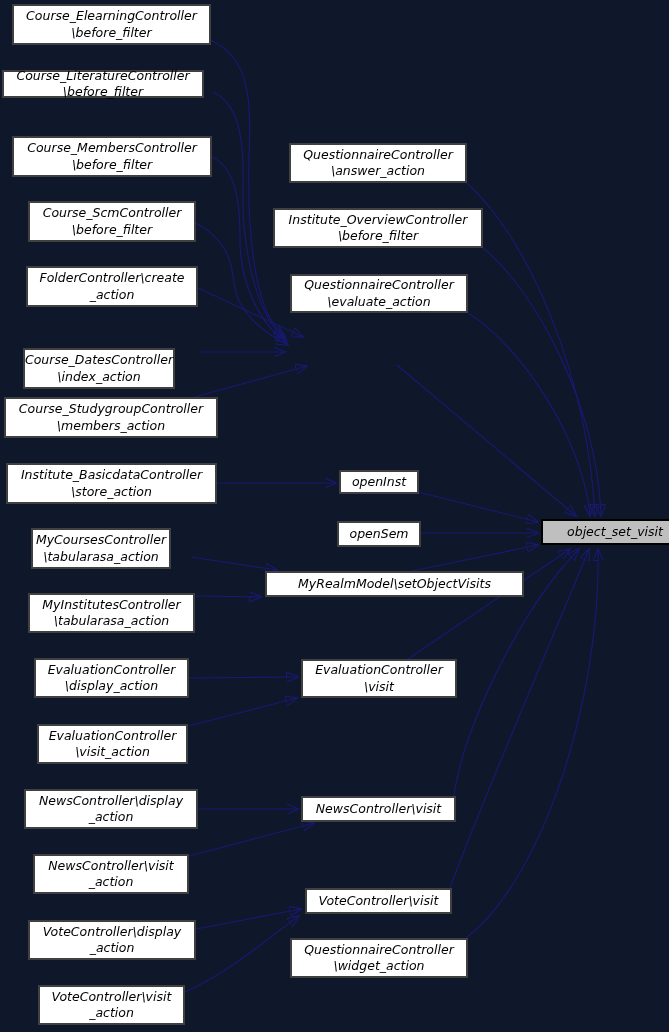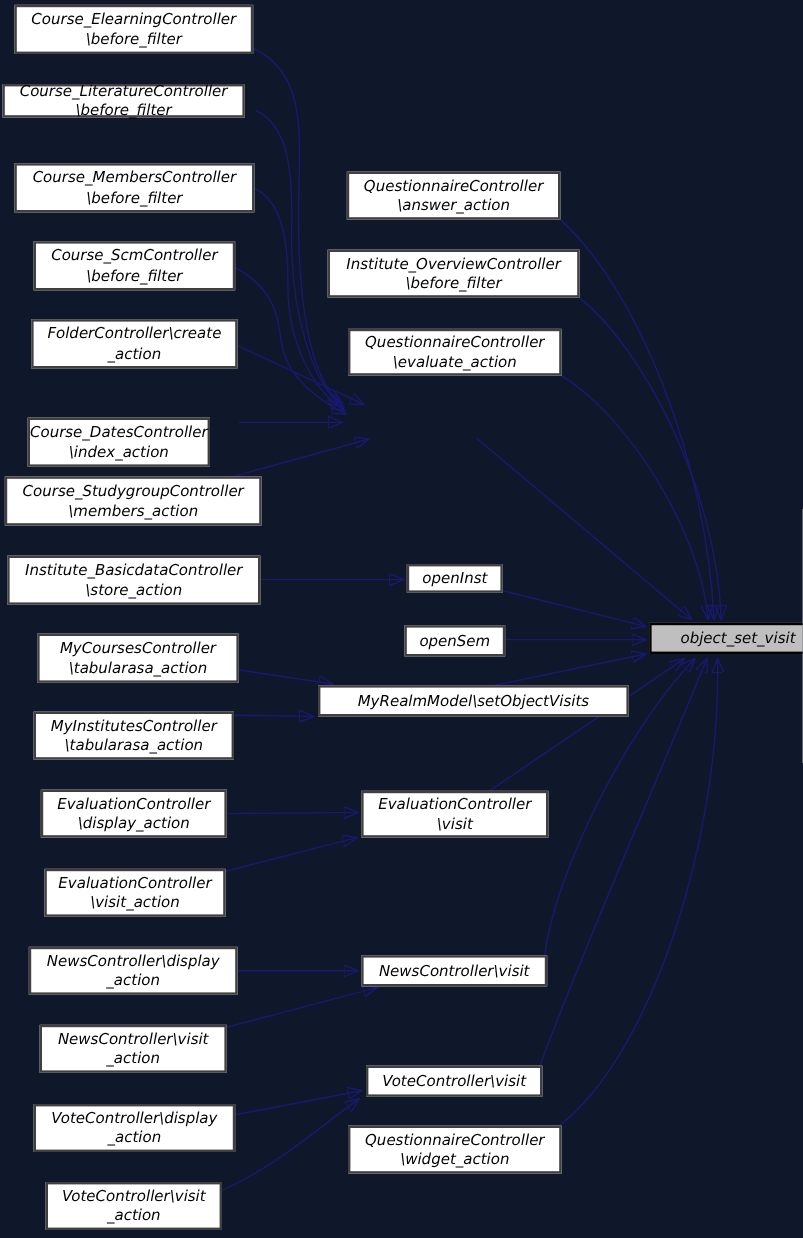"MyCoursesController" div.node { width: 168px -> 140px }
